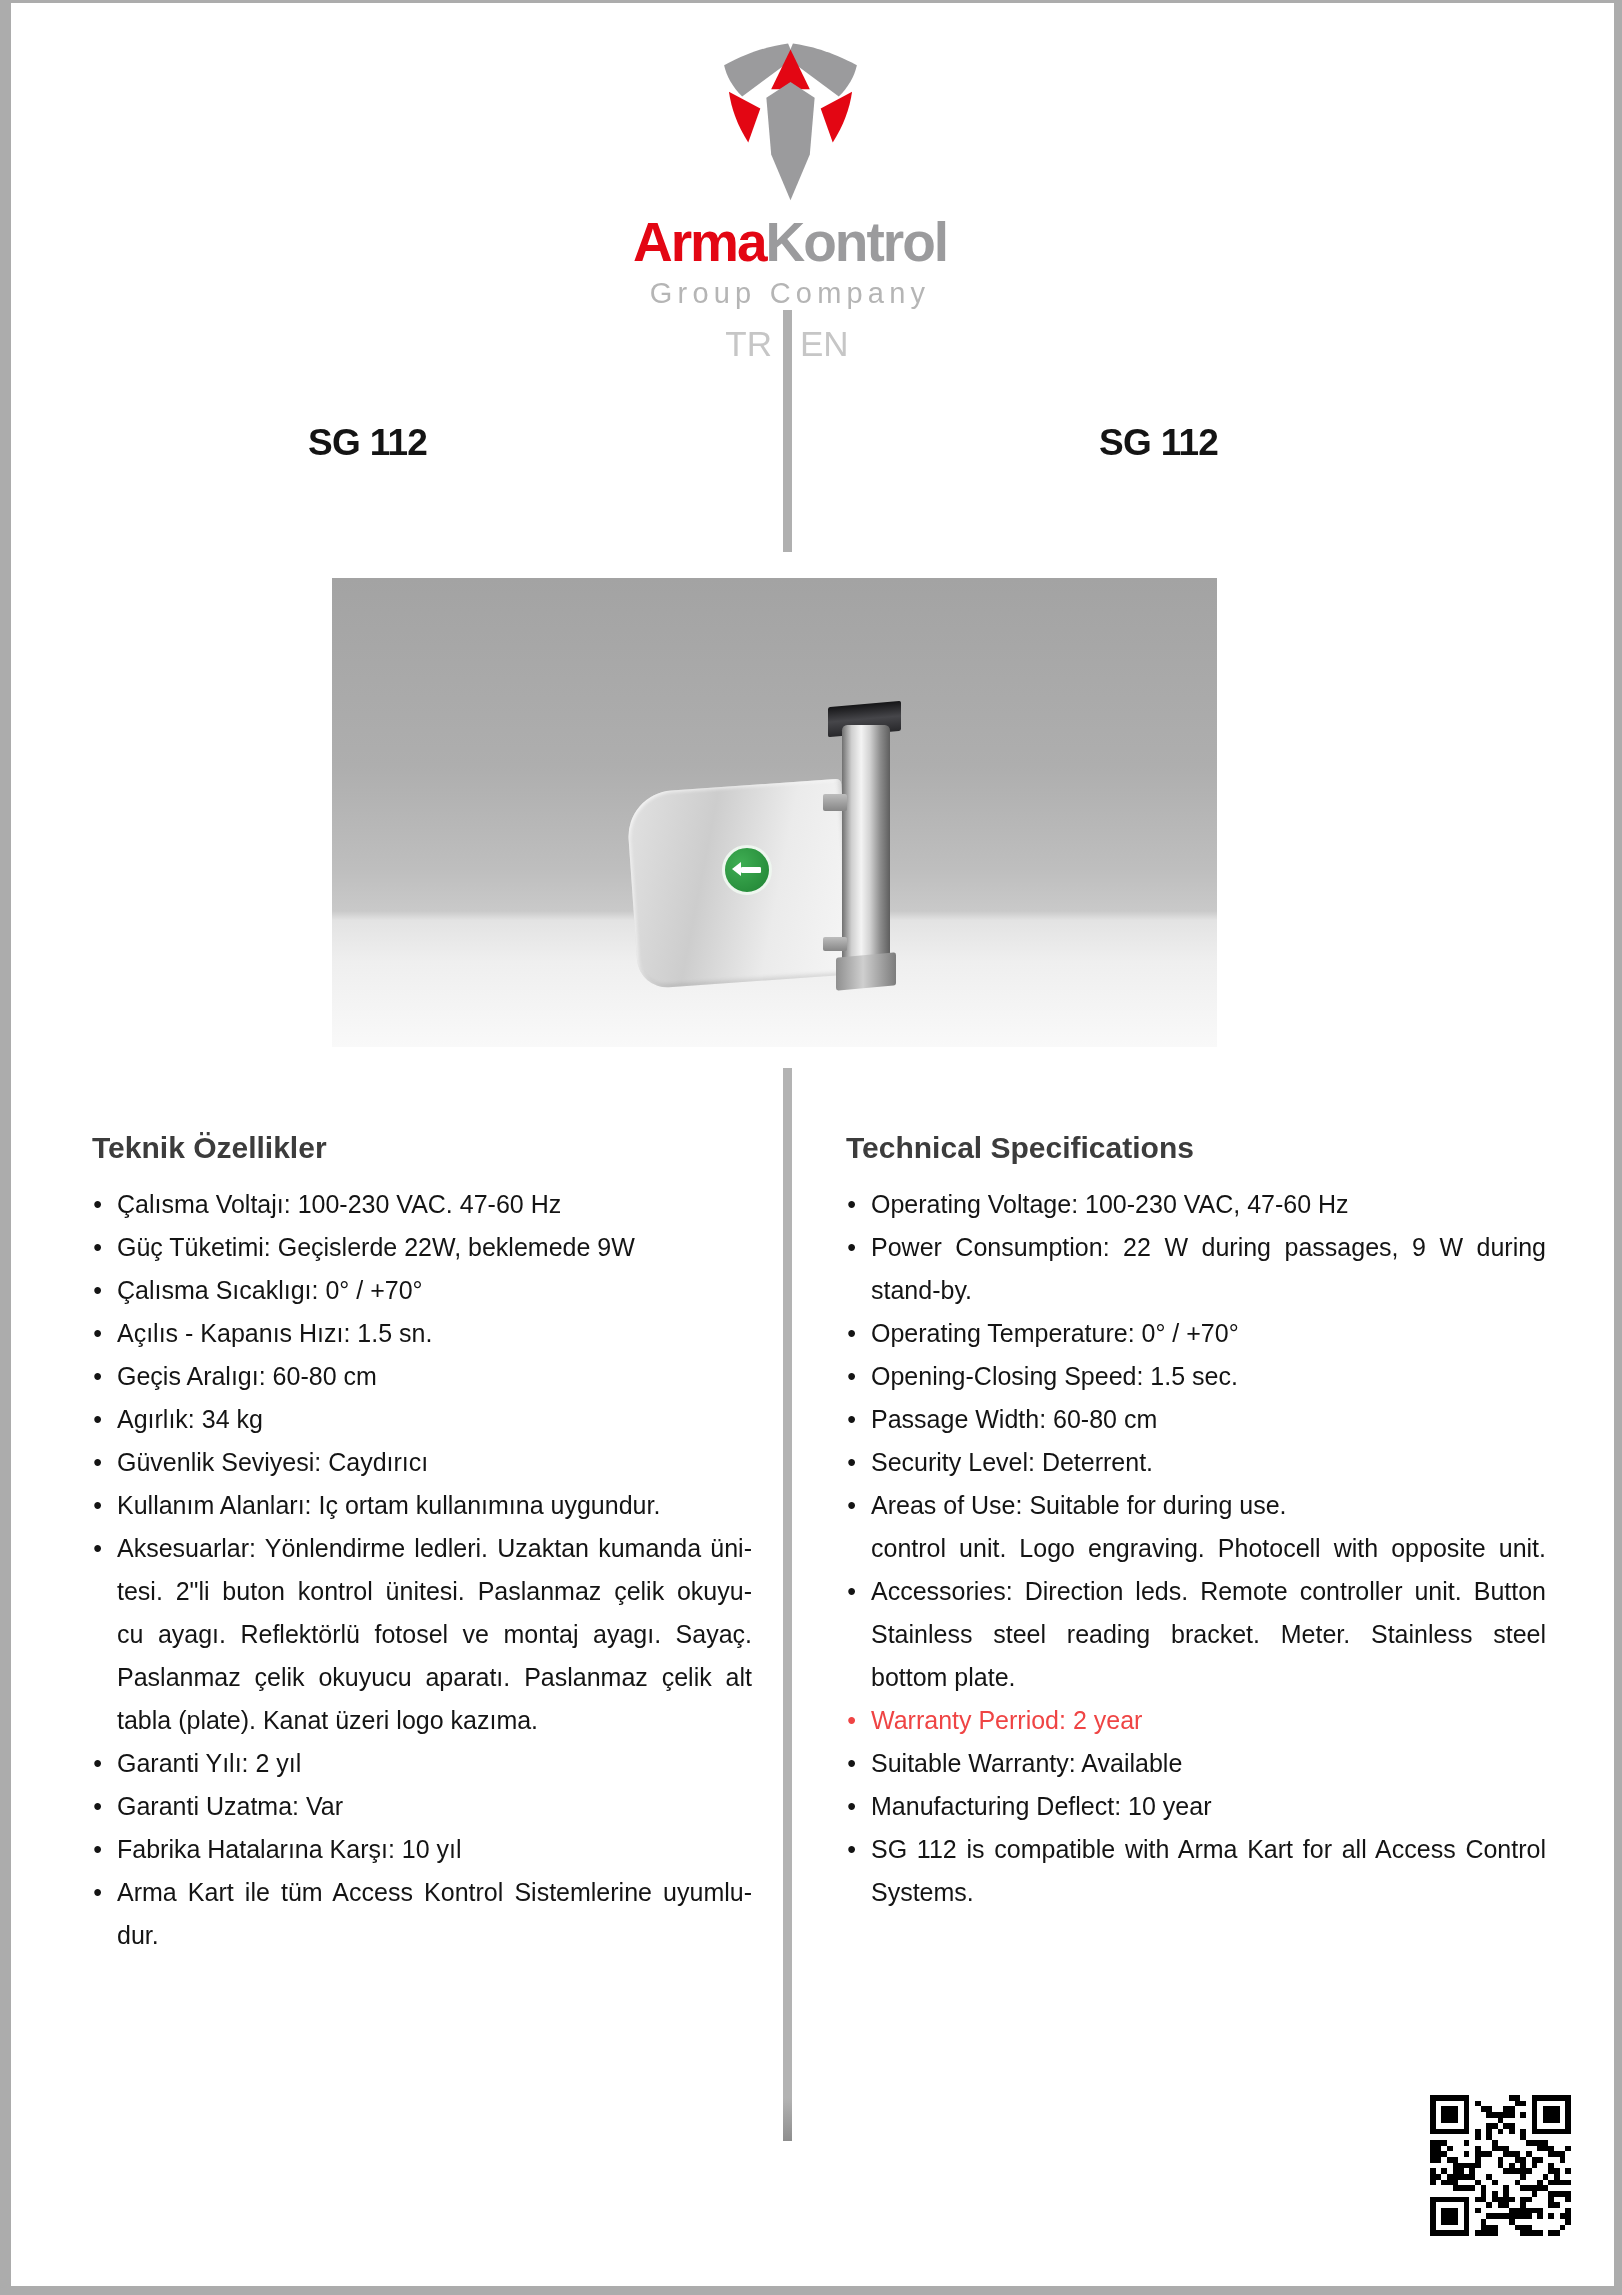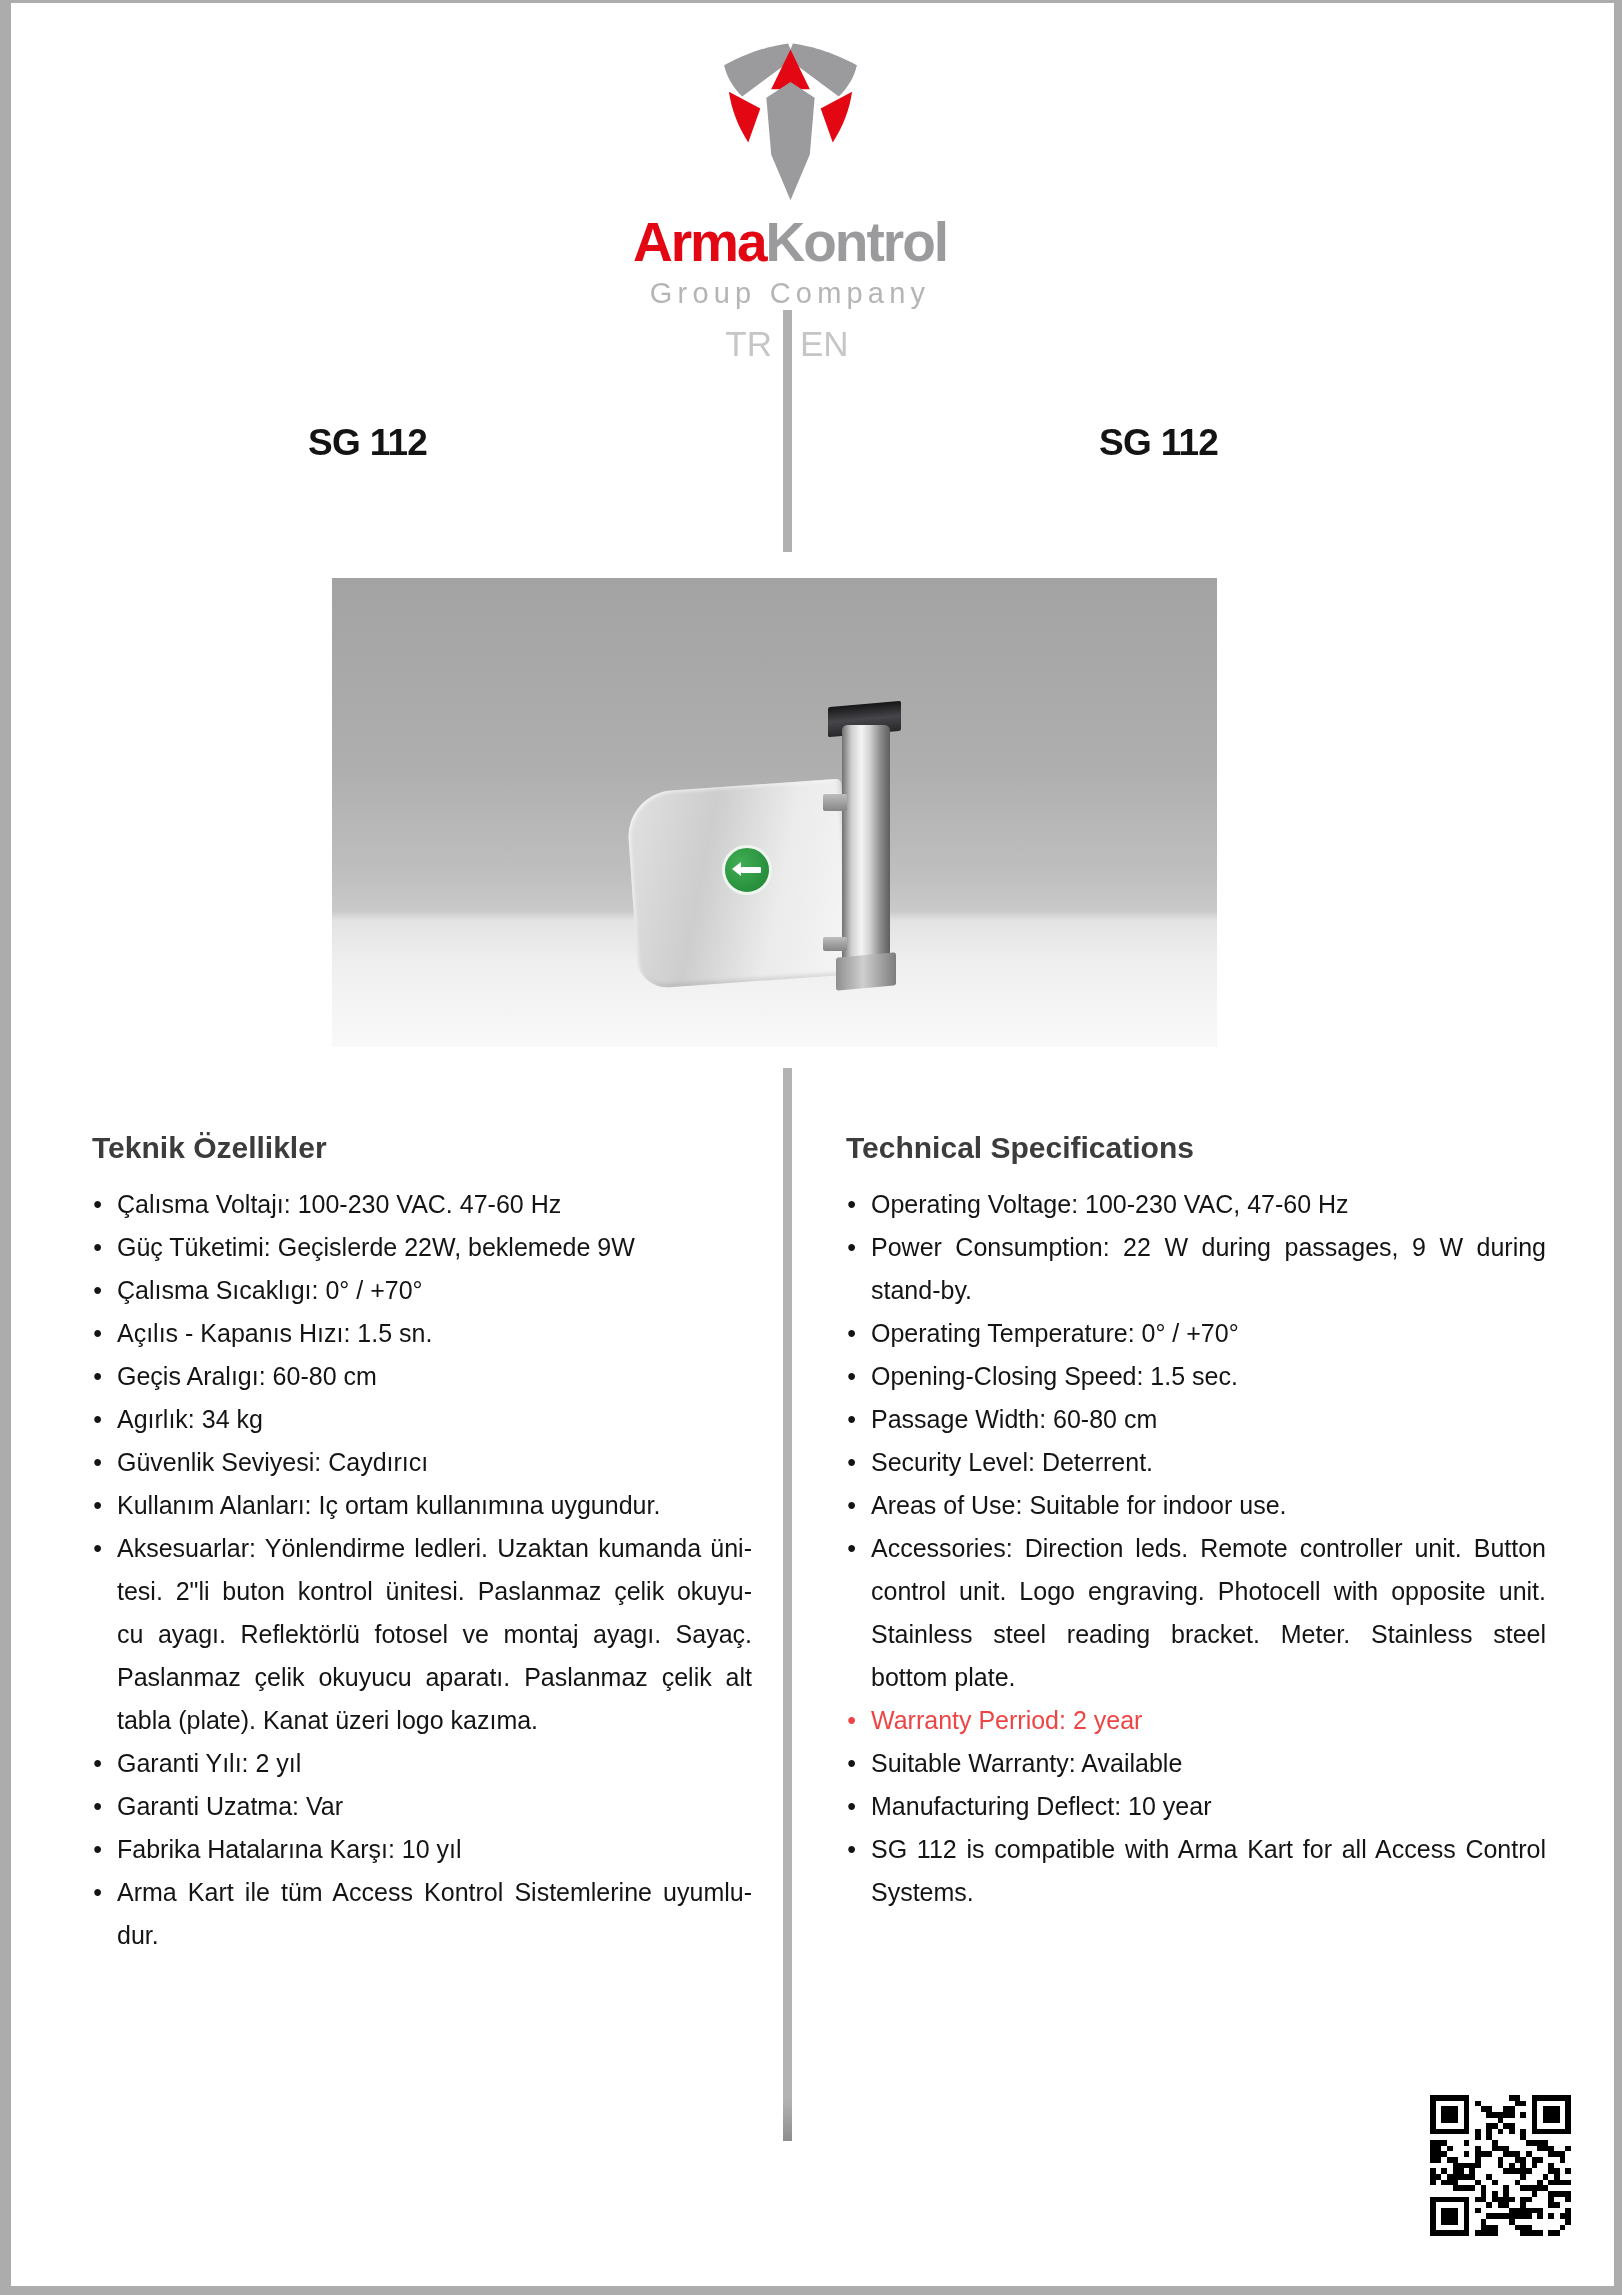"Areas of Use: Suitable for" div.spec-line { text: indoor -> during }
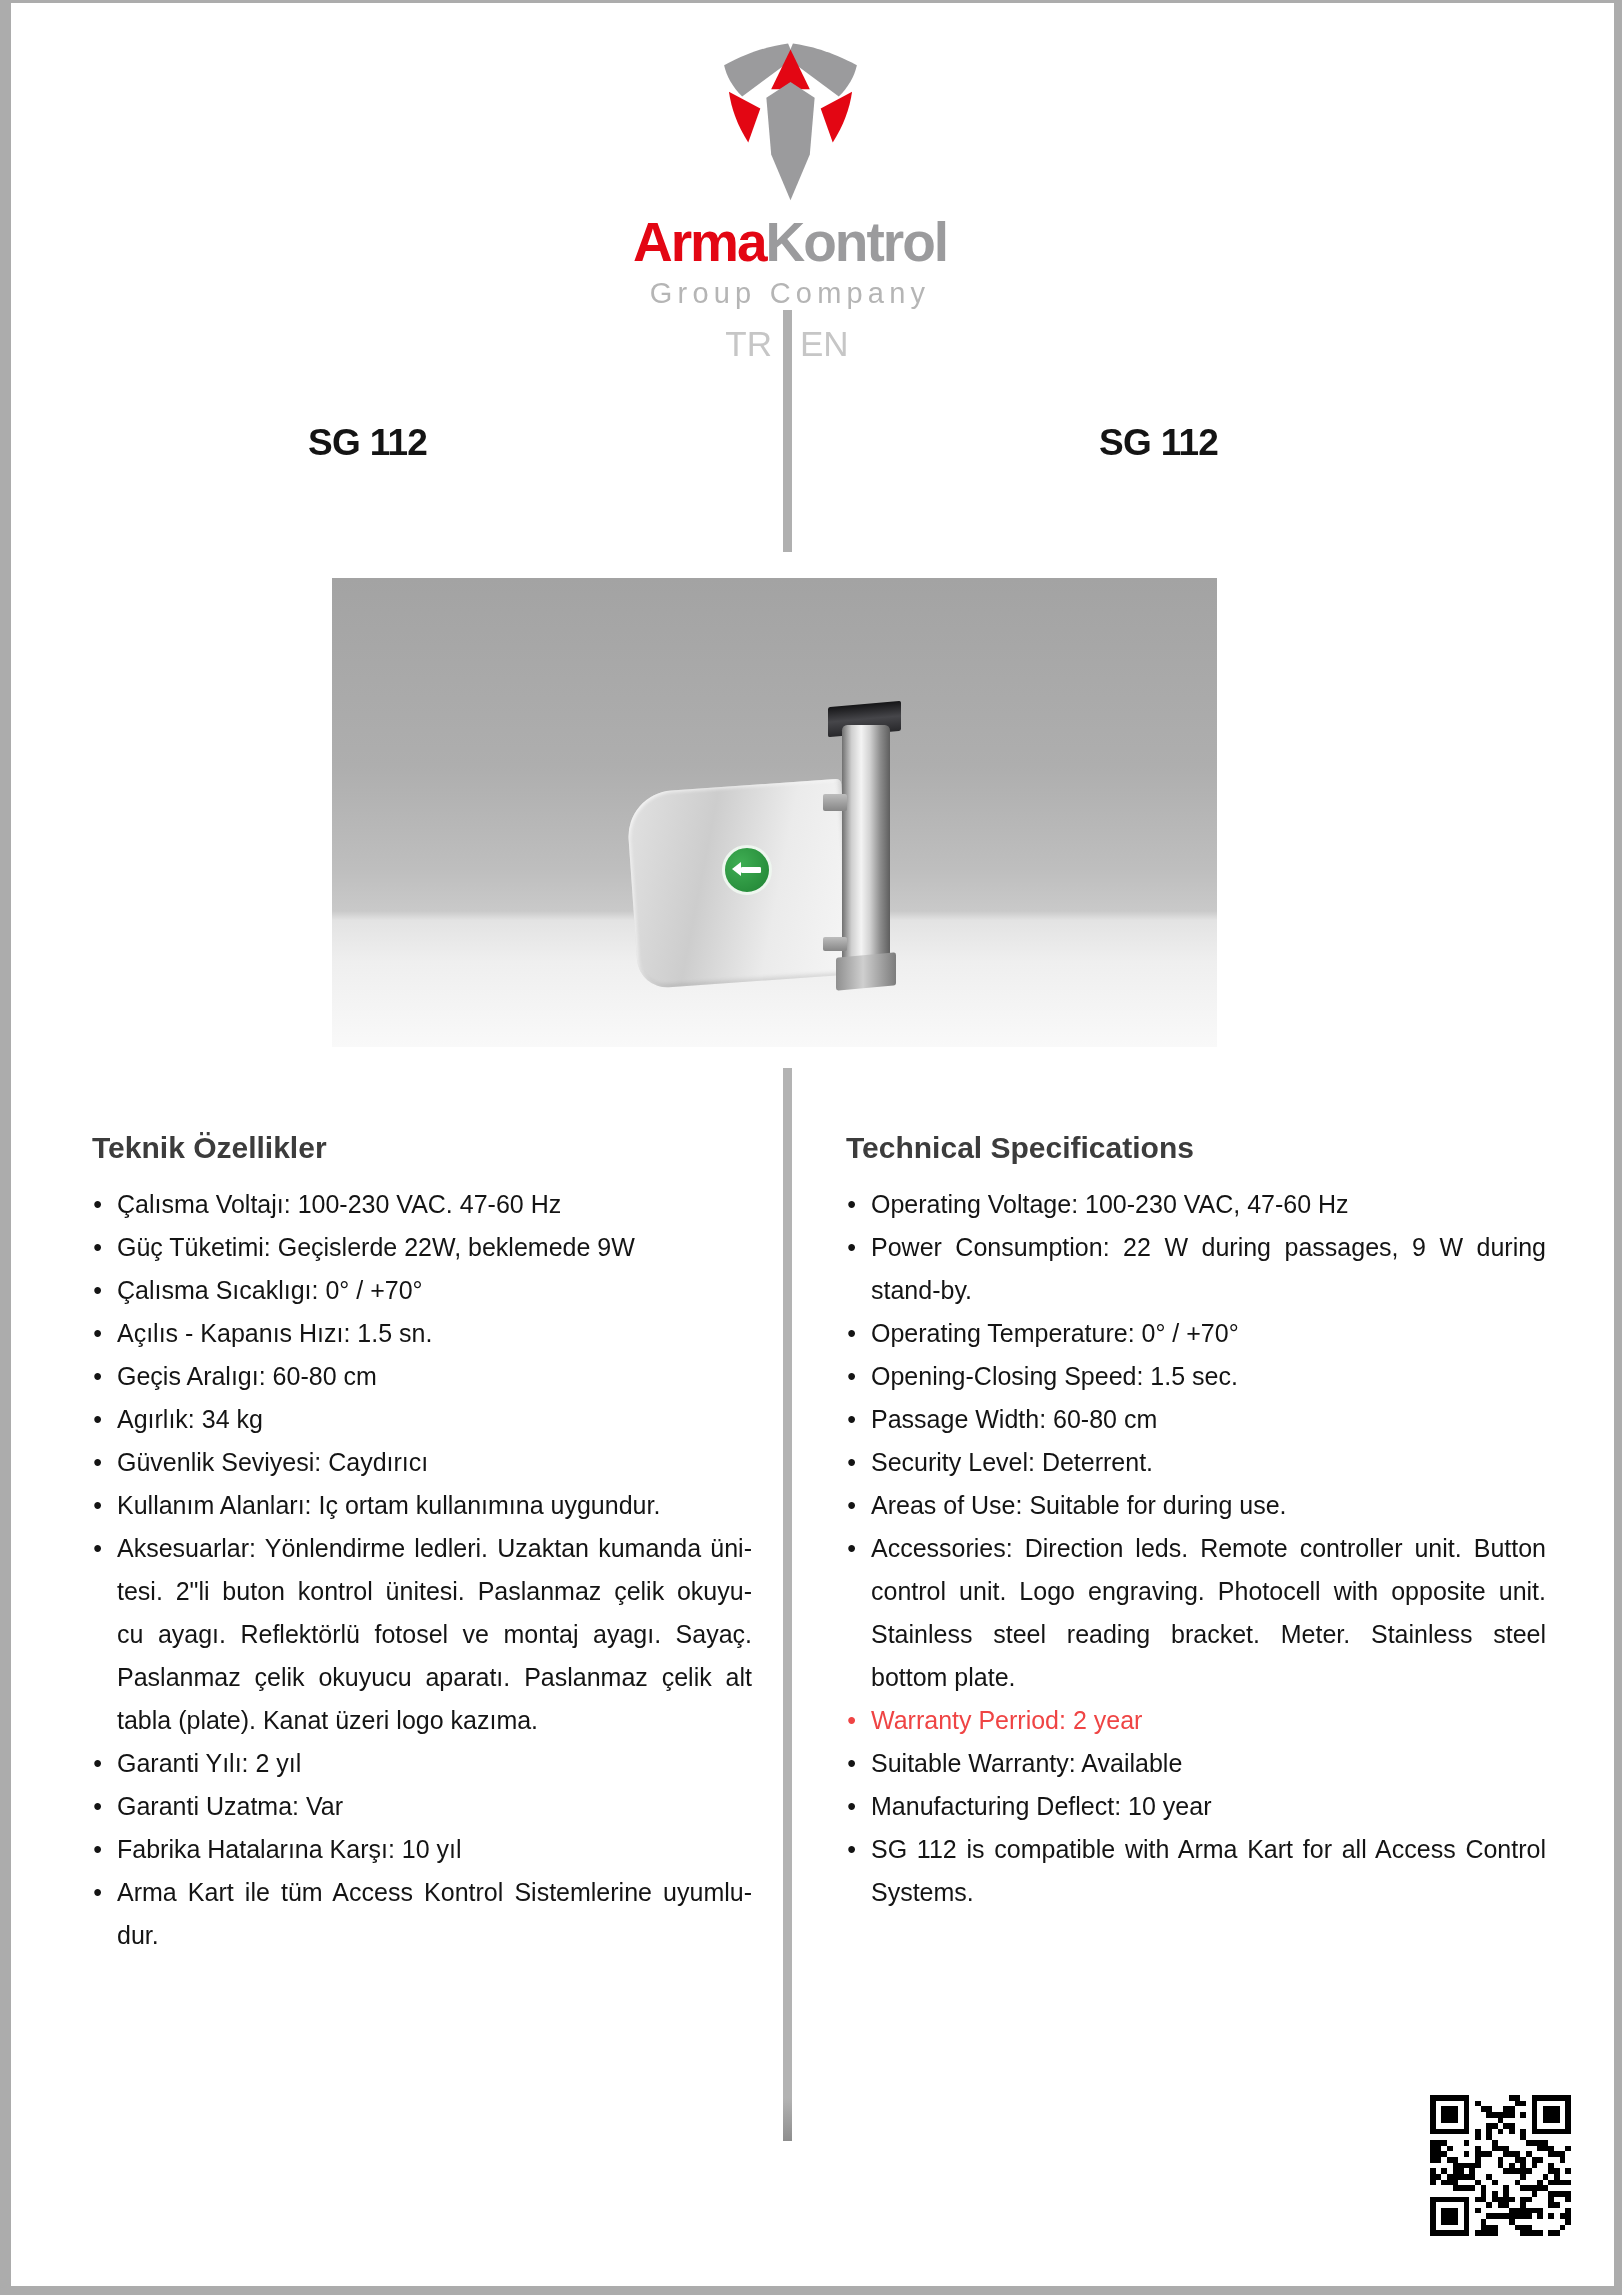"Accessories: Direction leds. Remote" div.spec-line { order: before "control unit. Logo engraving. Photocell" -> after "control unit. Logo engraving. Photocell" }
